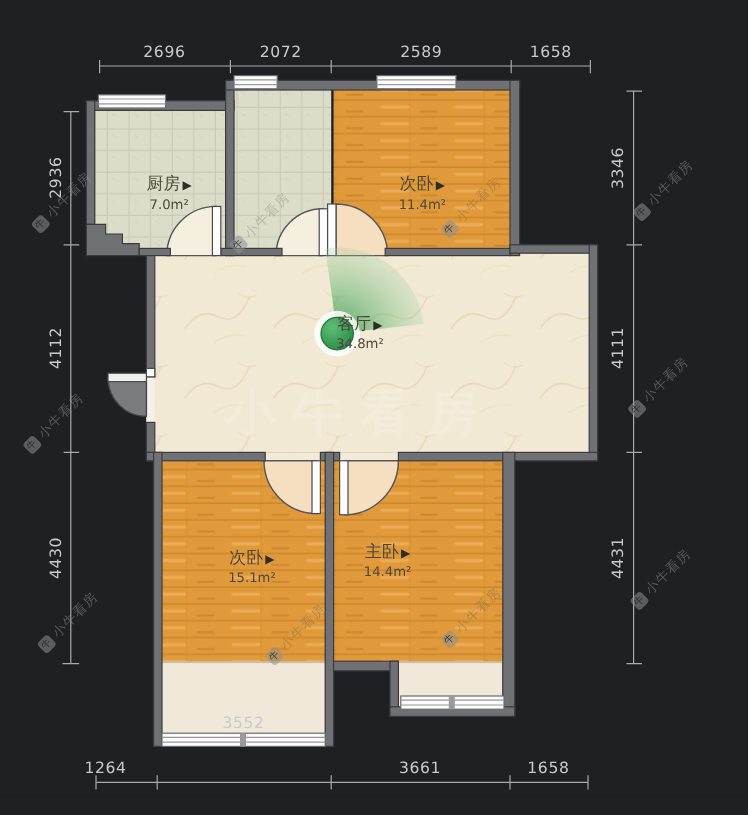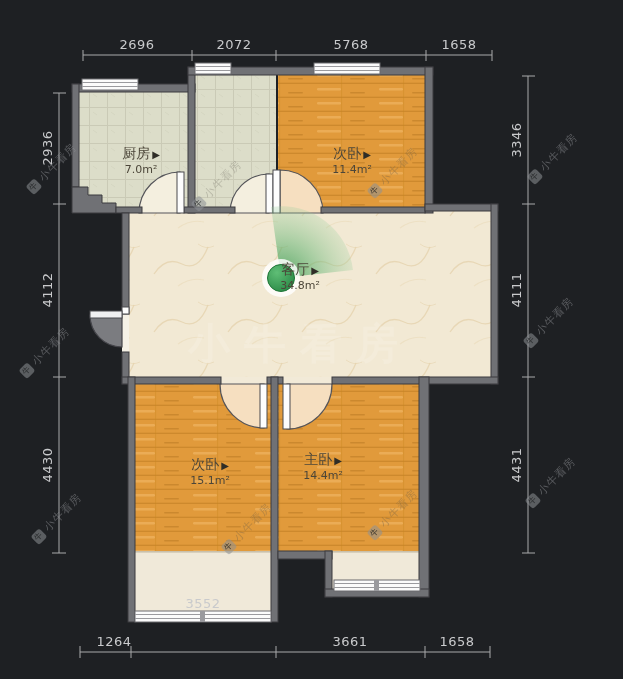"5768" span.dim { text: 5768 -> 2589 }
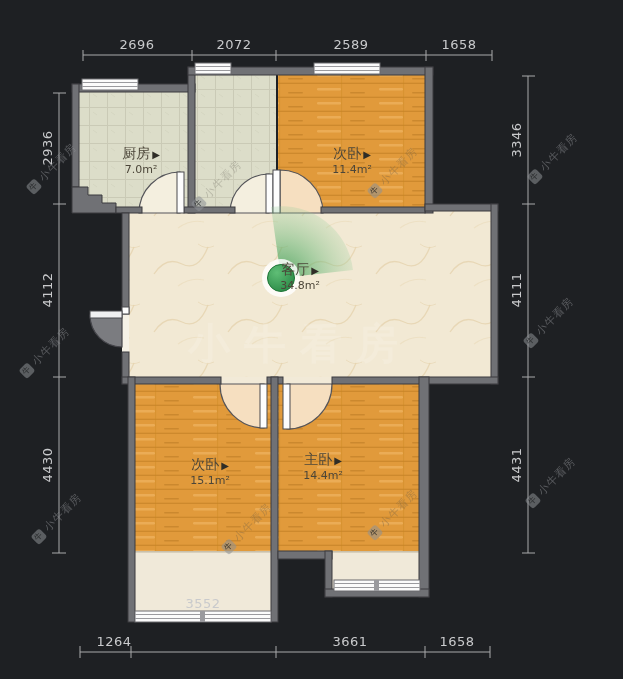"1264" span.dim { left: 114px -> 88px }
